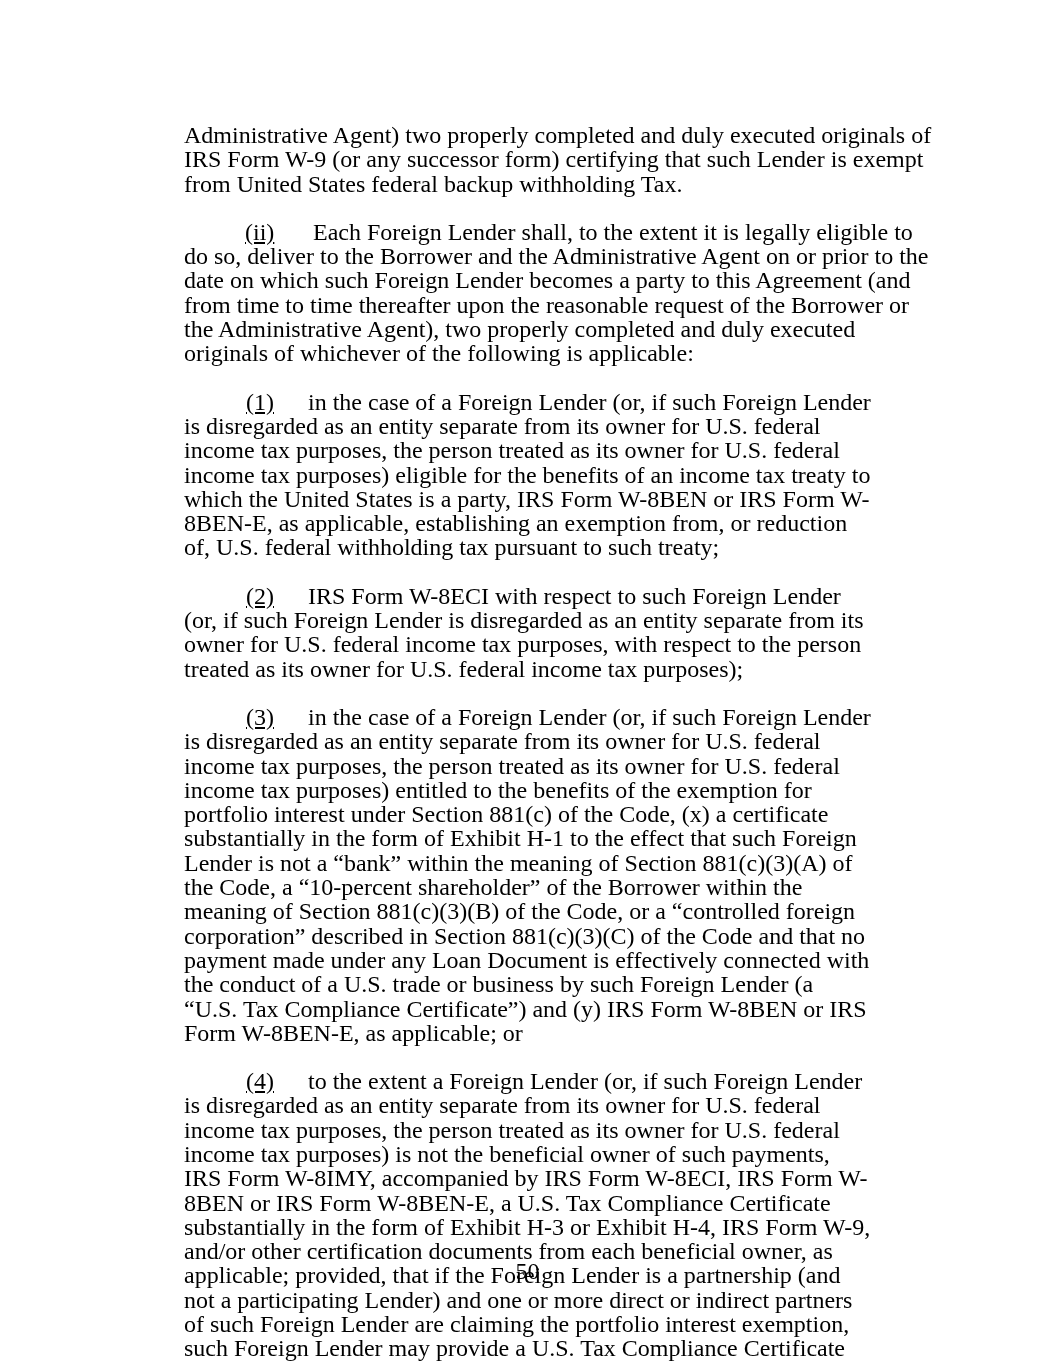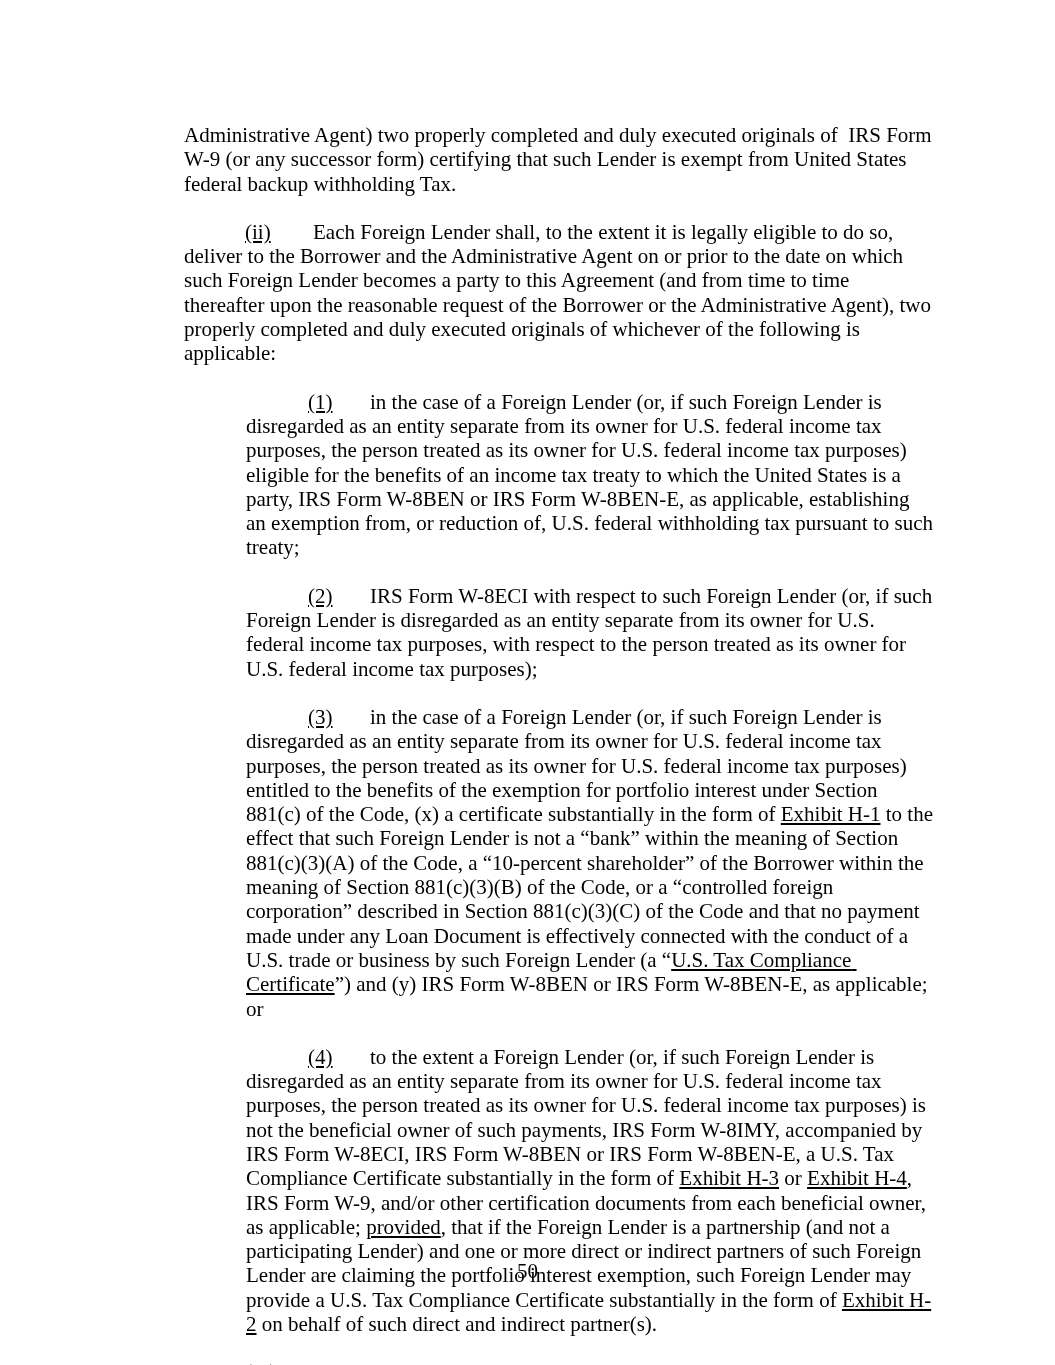"Administrative Agent) two properly" .page { font-size: 21px -> 24px }
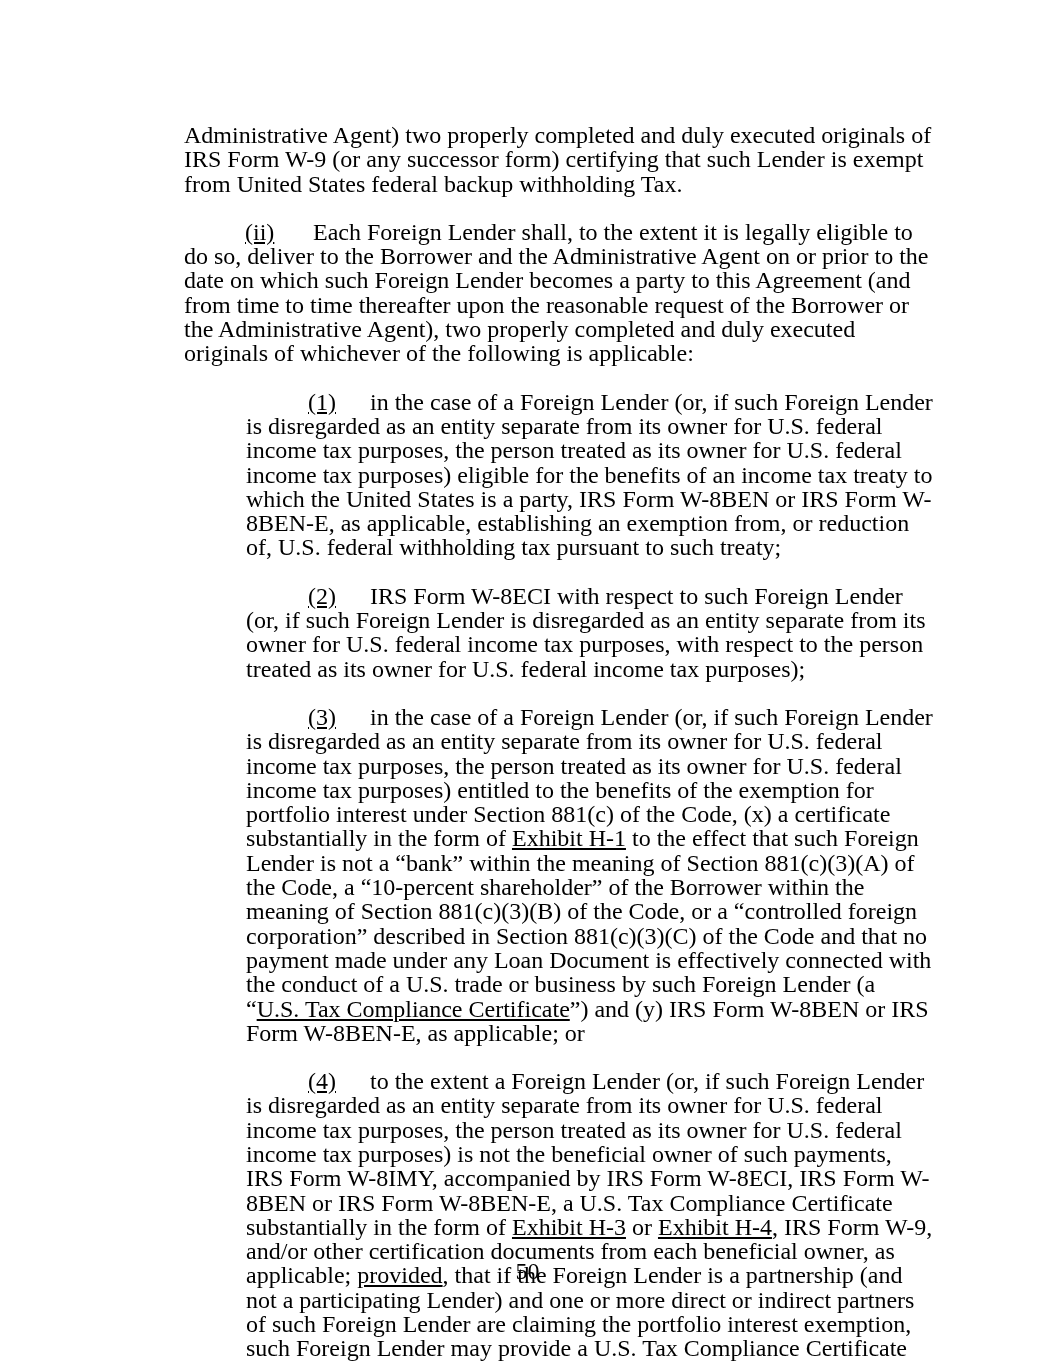"(1) in the case of" .para.level1 { margin-left: 62px -> none }
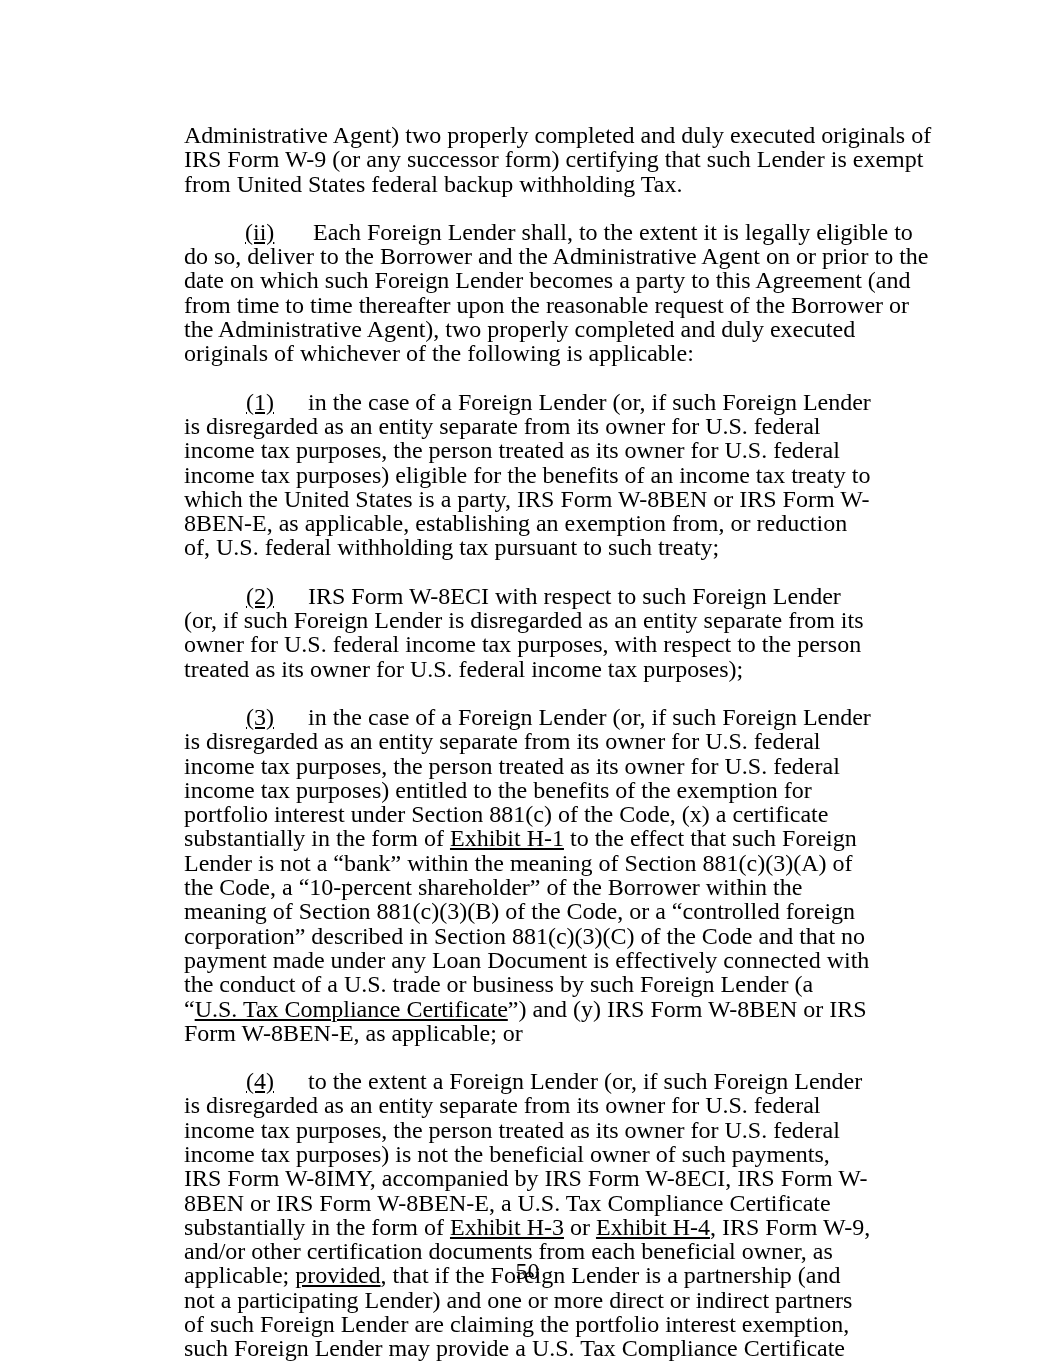"Exhibit H-1" .u { text-decoration: underline -> none }
